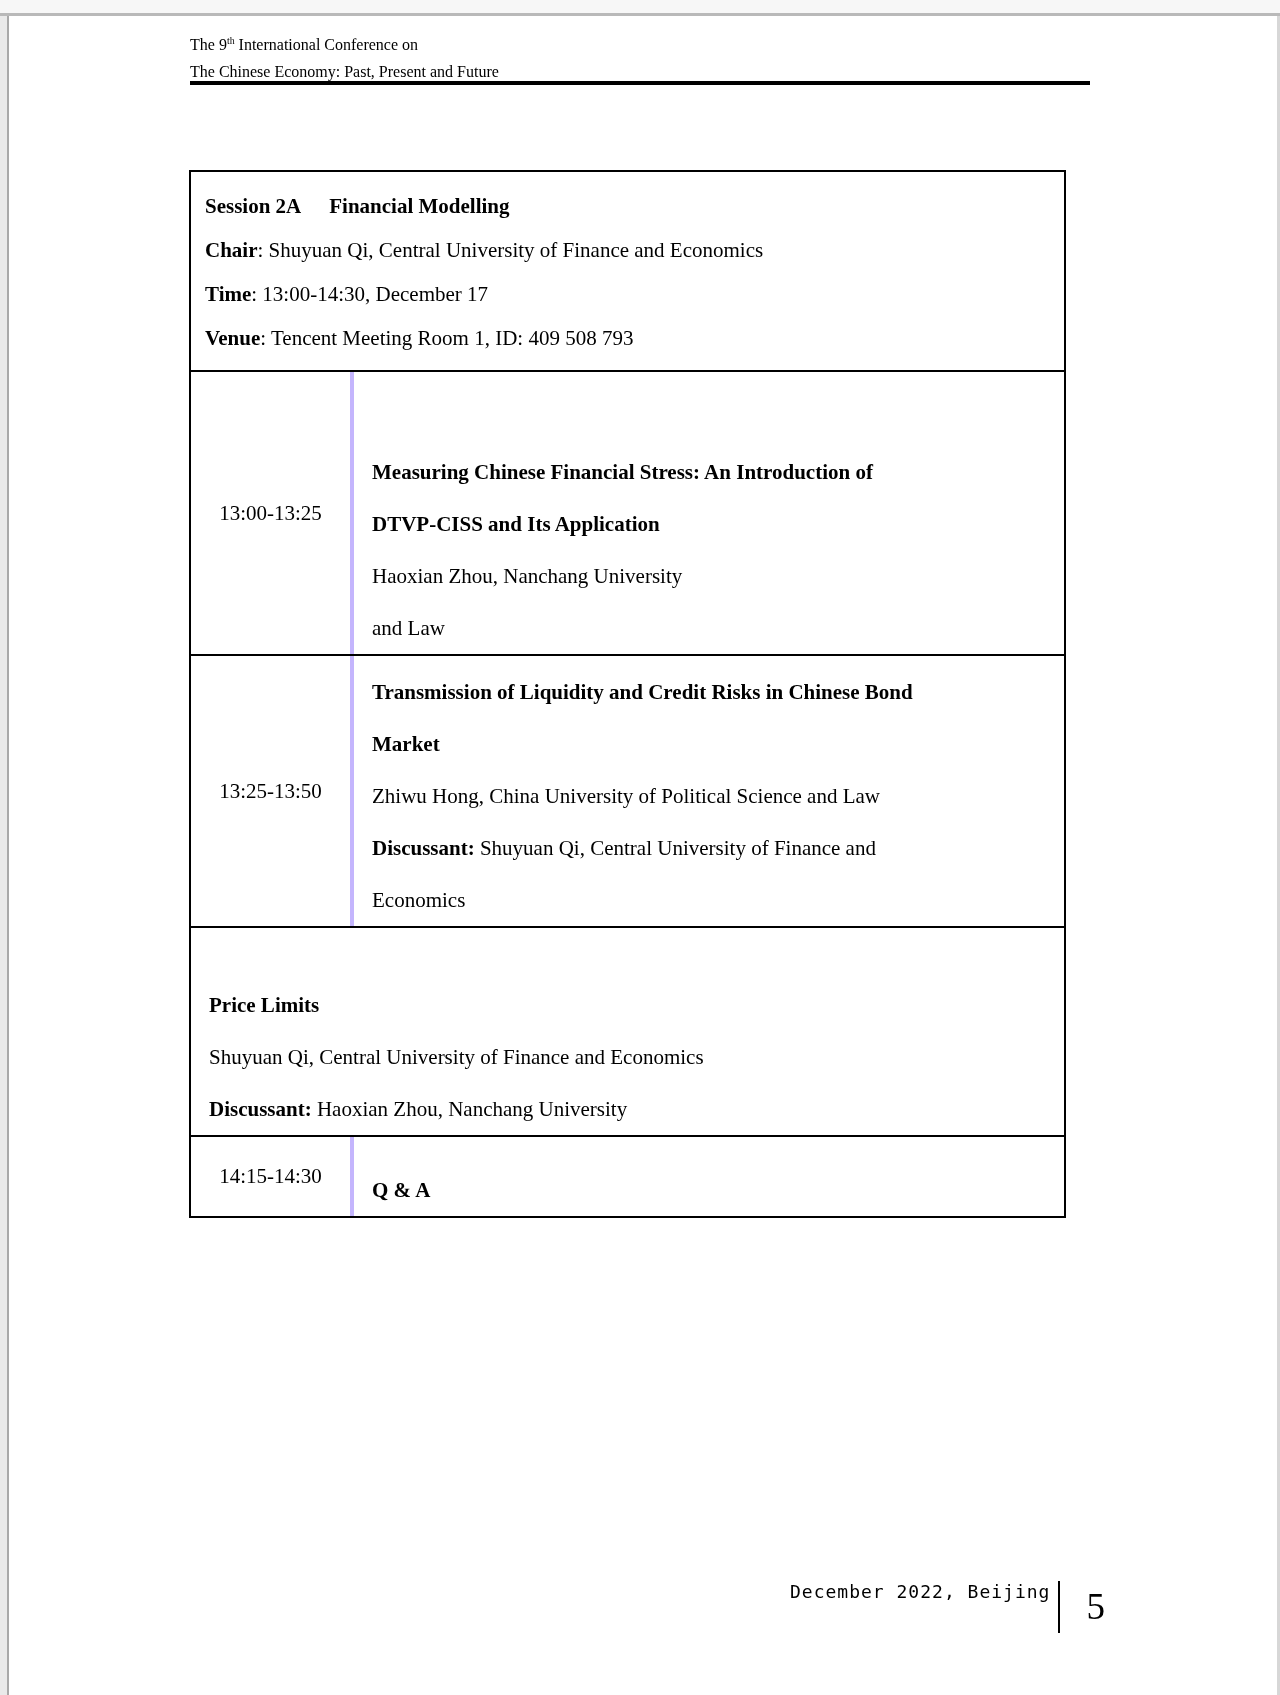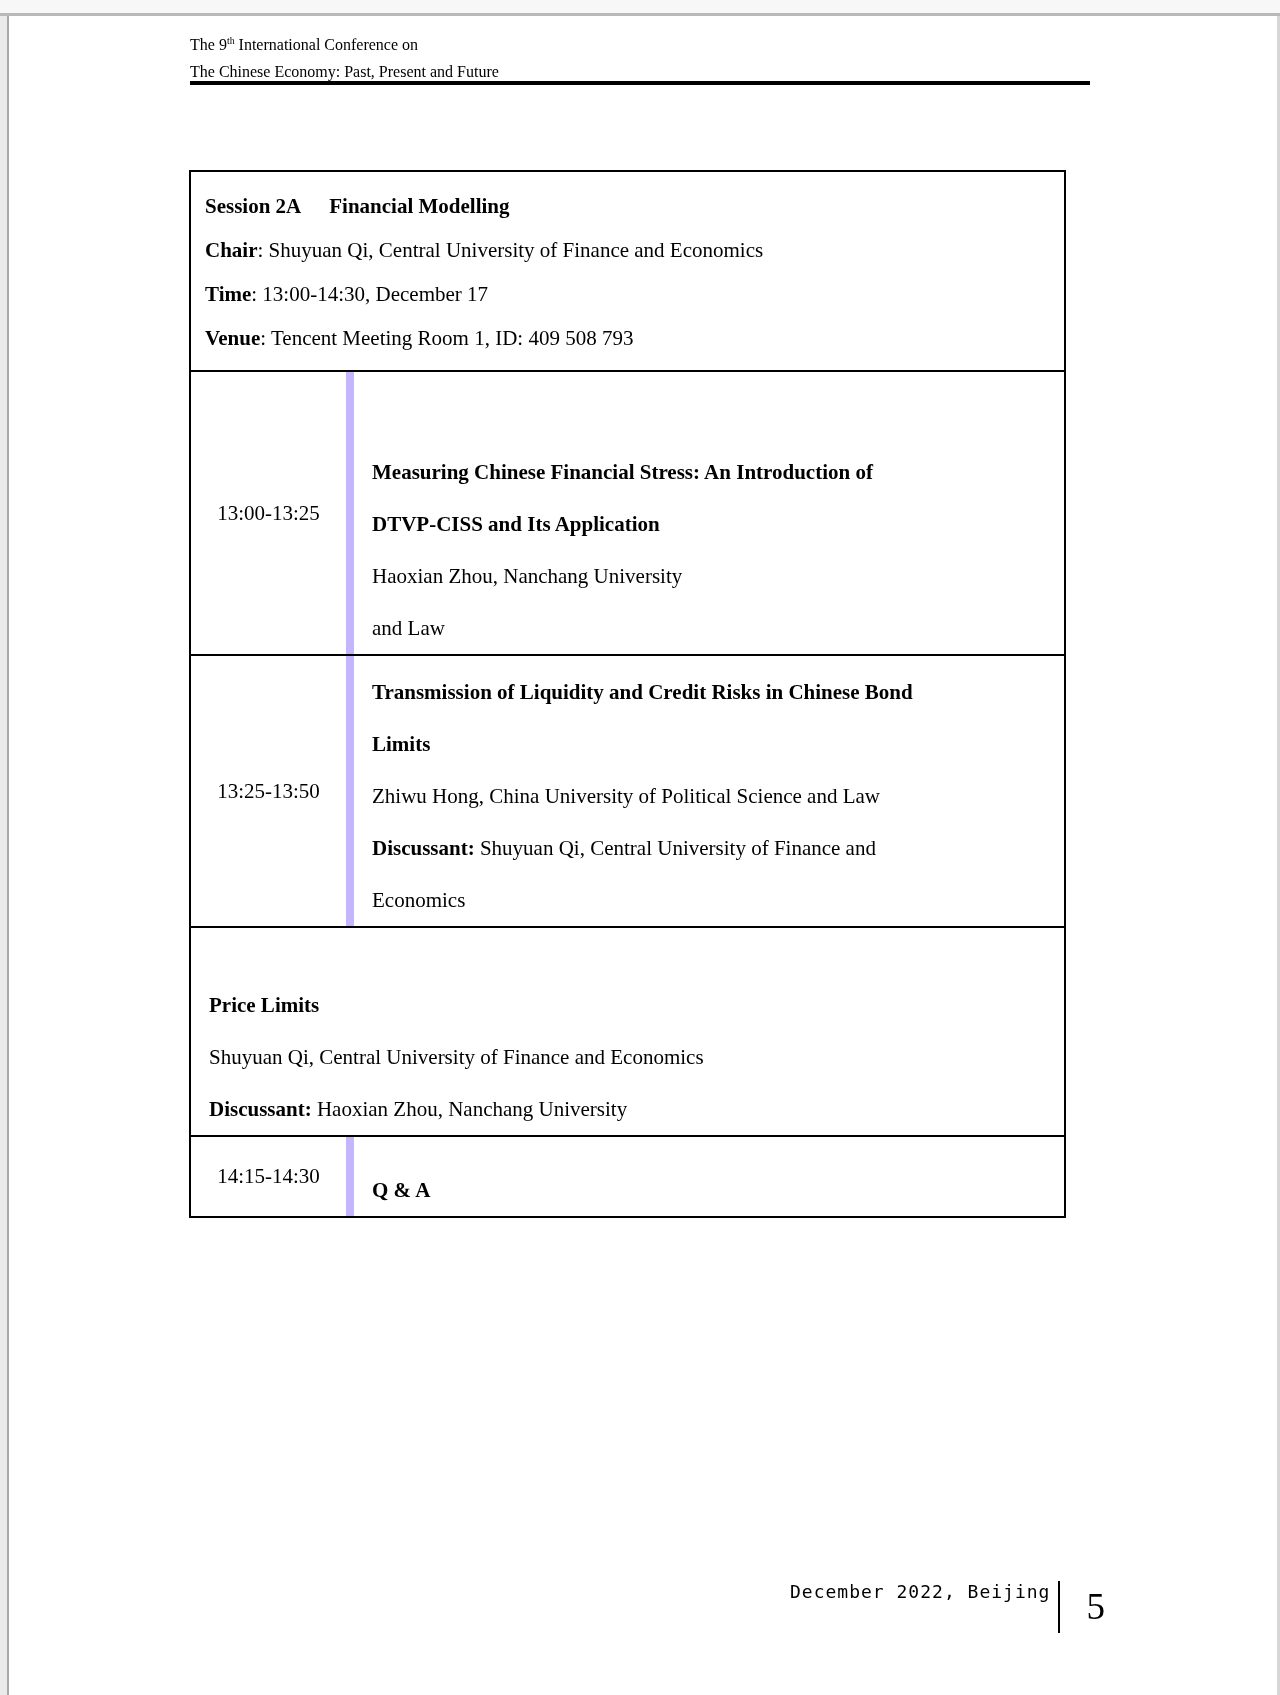"13:00-13:25" .time-cell { border-right: 8px solid #c4b5fd -> 4px solid #c4b5fd }
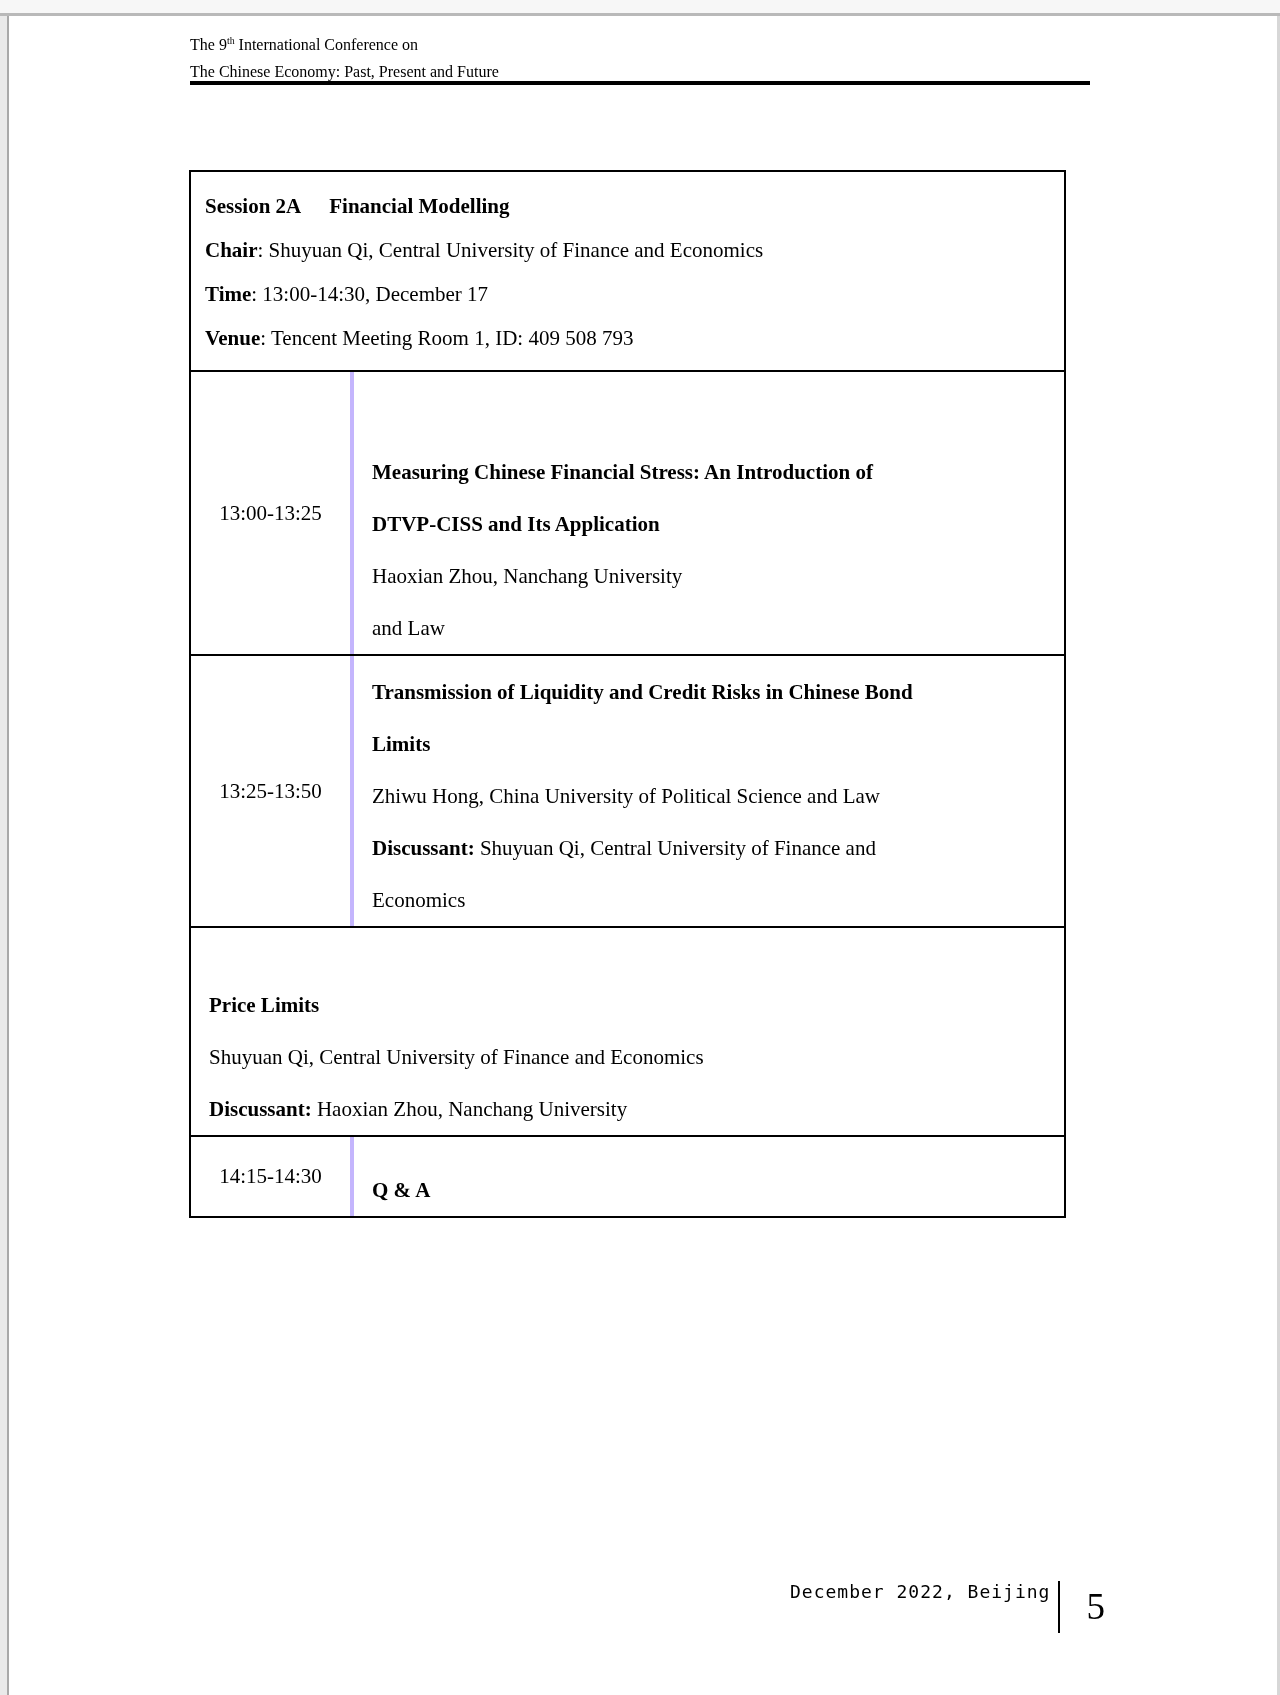"Limits" div.line { text: Limits -> Market }
